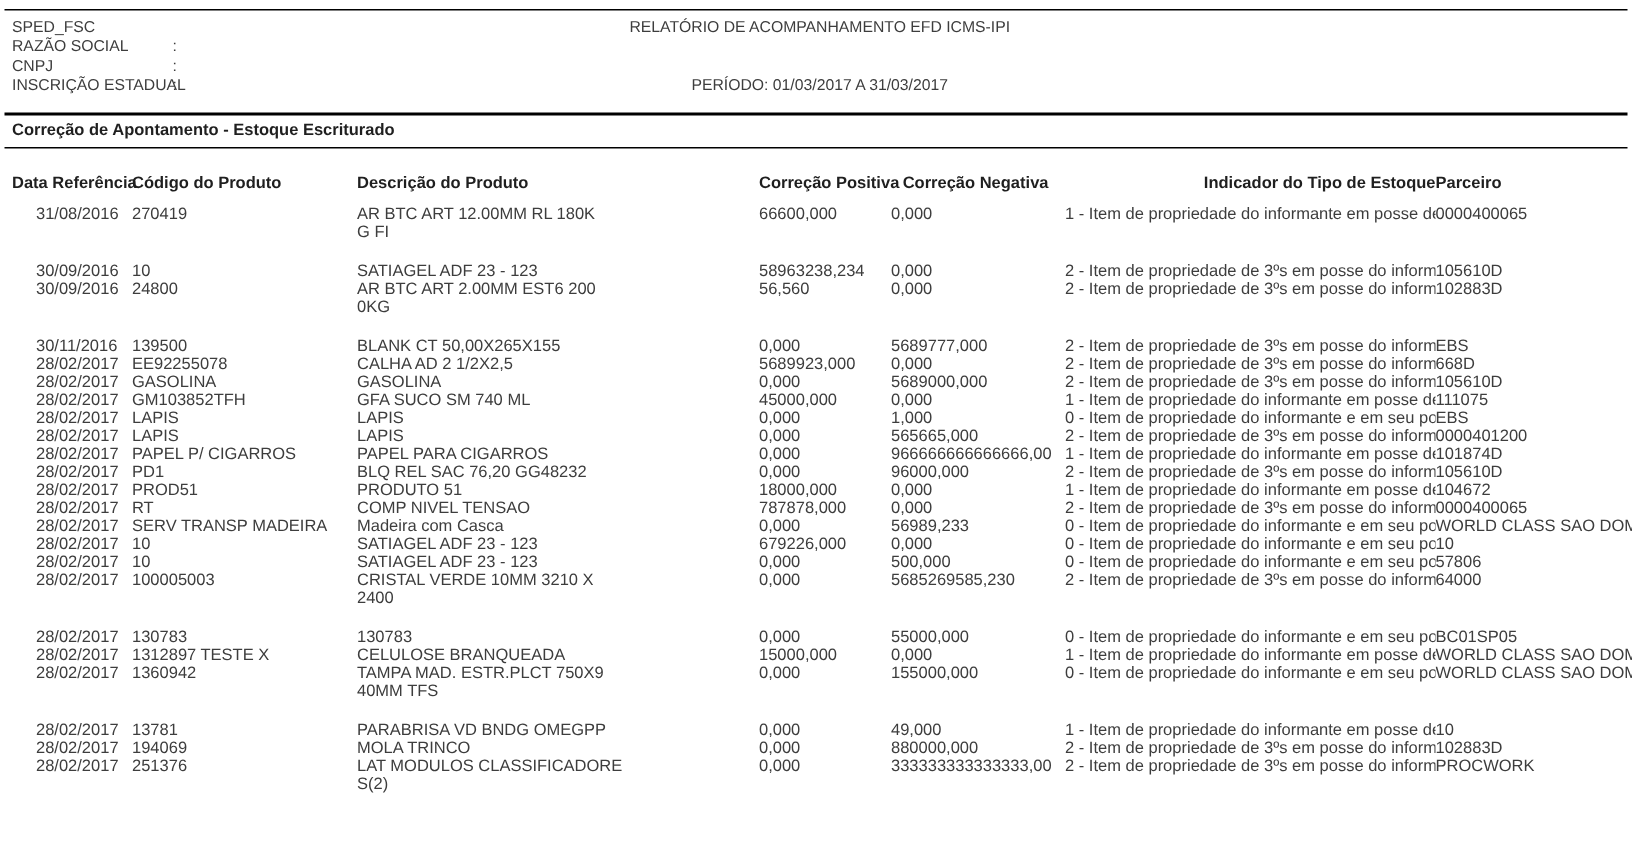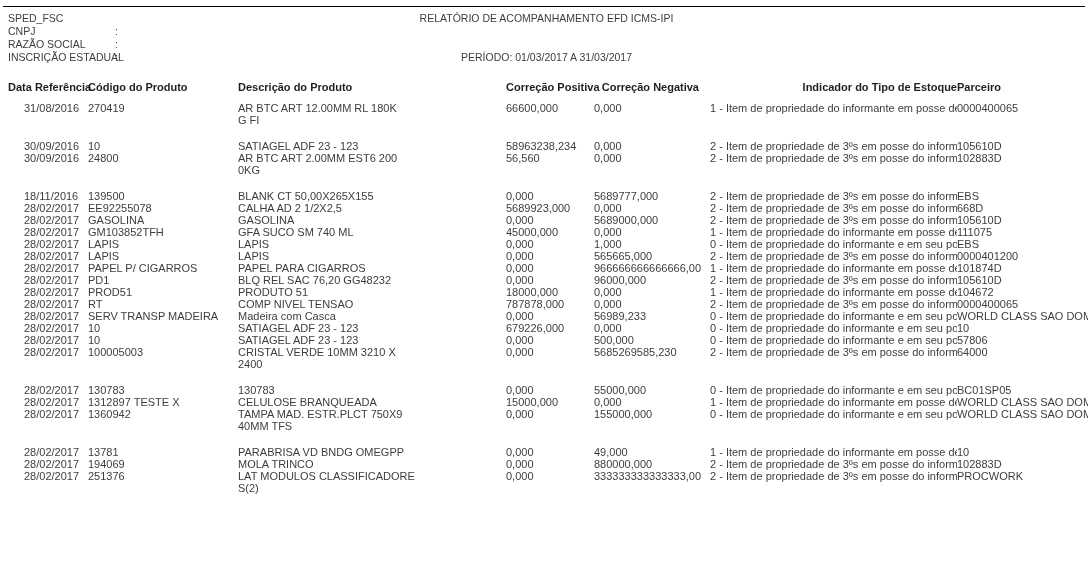"CNPJ :" div.hdr-row { order: before "RAZÃO SOCIAL :" -> after "RAZÃO SOCIAL :" }
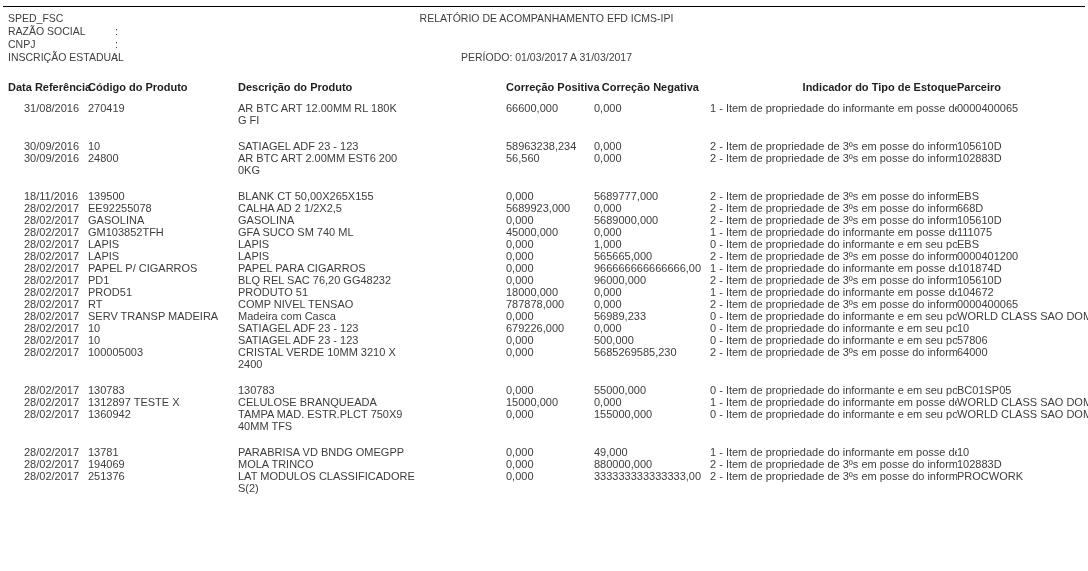"Correção de Apontamento - Estoque" div.section-bar { html: none -> <div> <span>Correção de Apontamento - Estoque Escriturado</span> </div> }
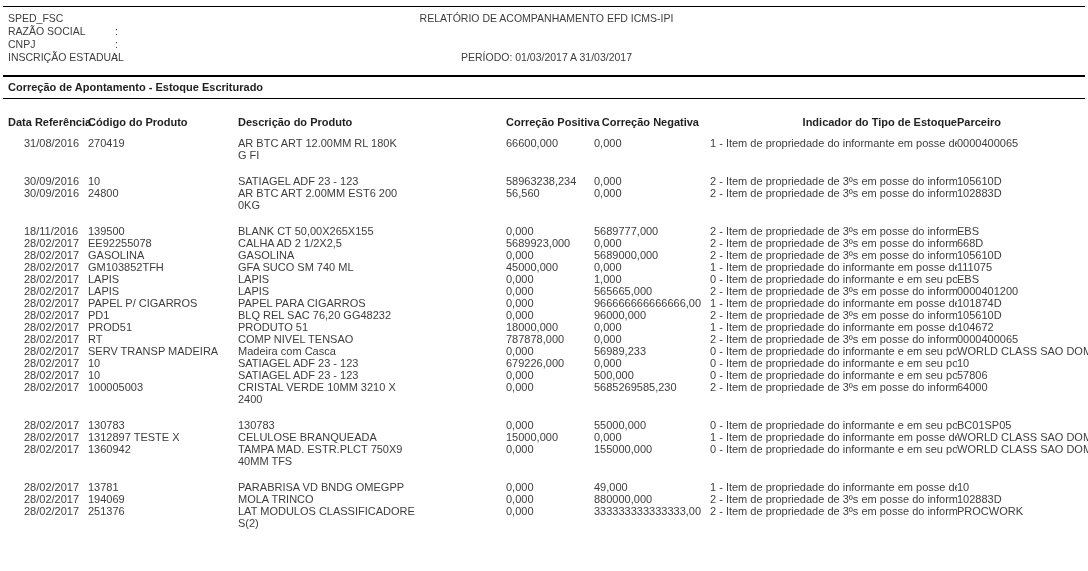"18/11/2016" td.c1 { text: 18/11/2016 -> 30/11/2016 }
